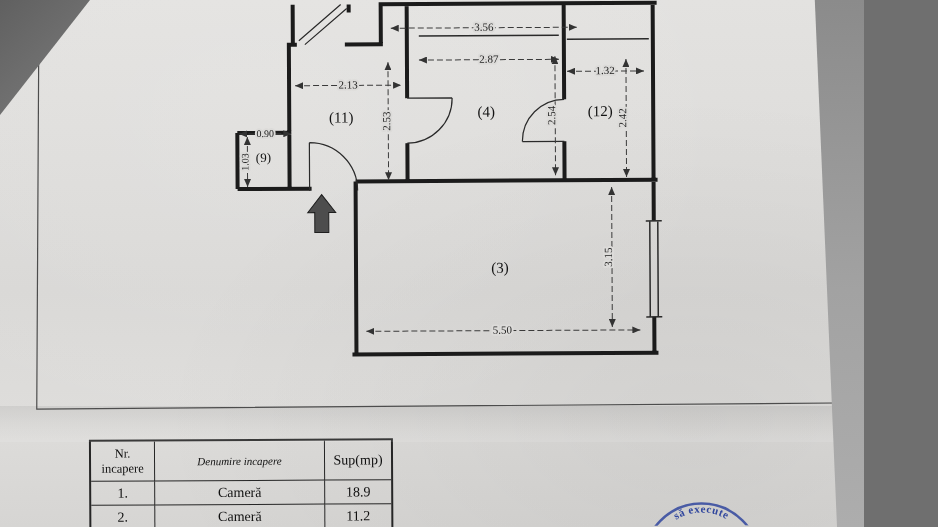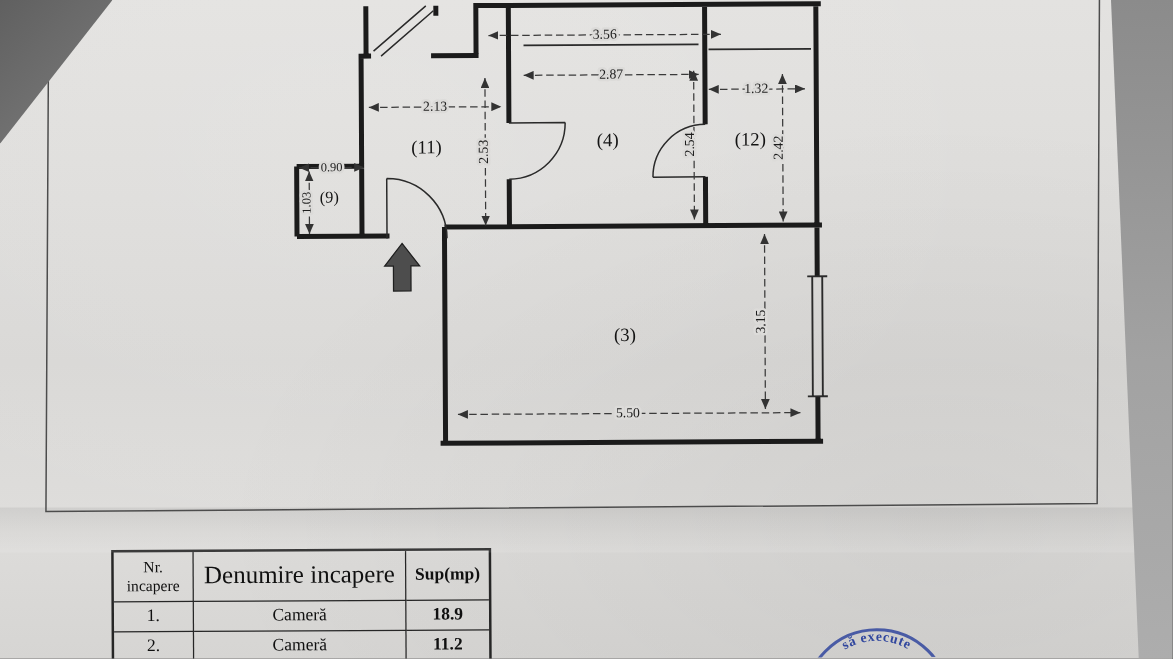"3.56" .photo { width: 938px -> 864px }
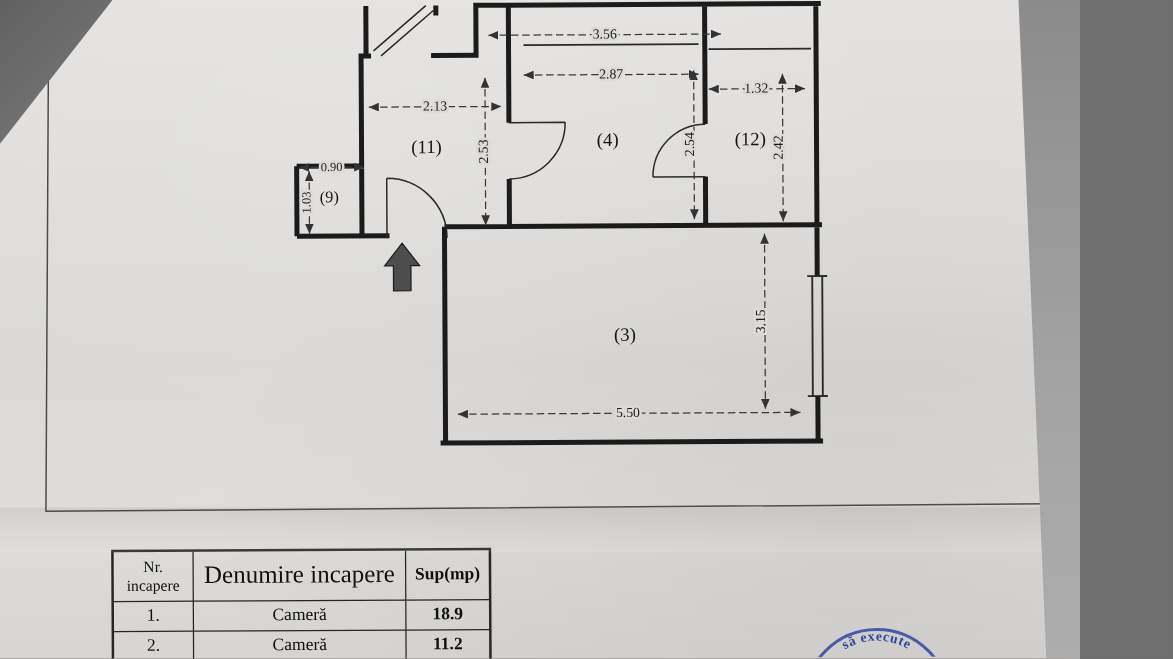"Denumire incapere" .h-name { font-size: 20px -> 11px; font-style: none -> italic }
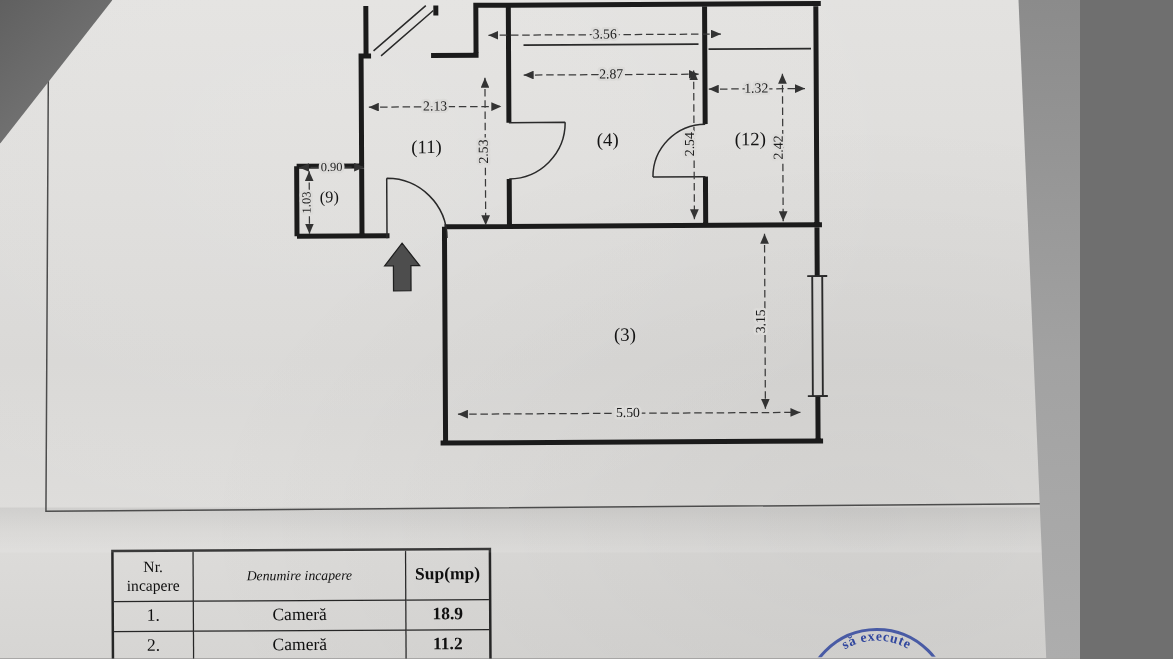"Sup(mp)" .cell.last-col { font-weight: bold -> none }
